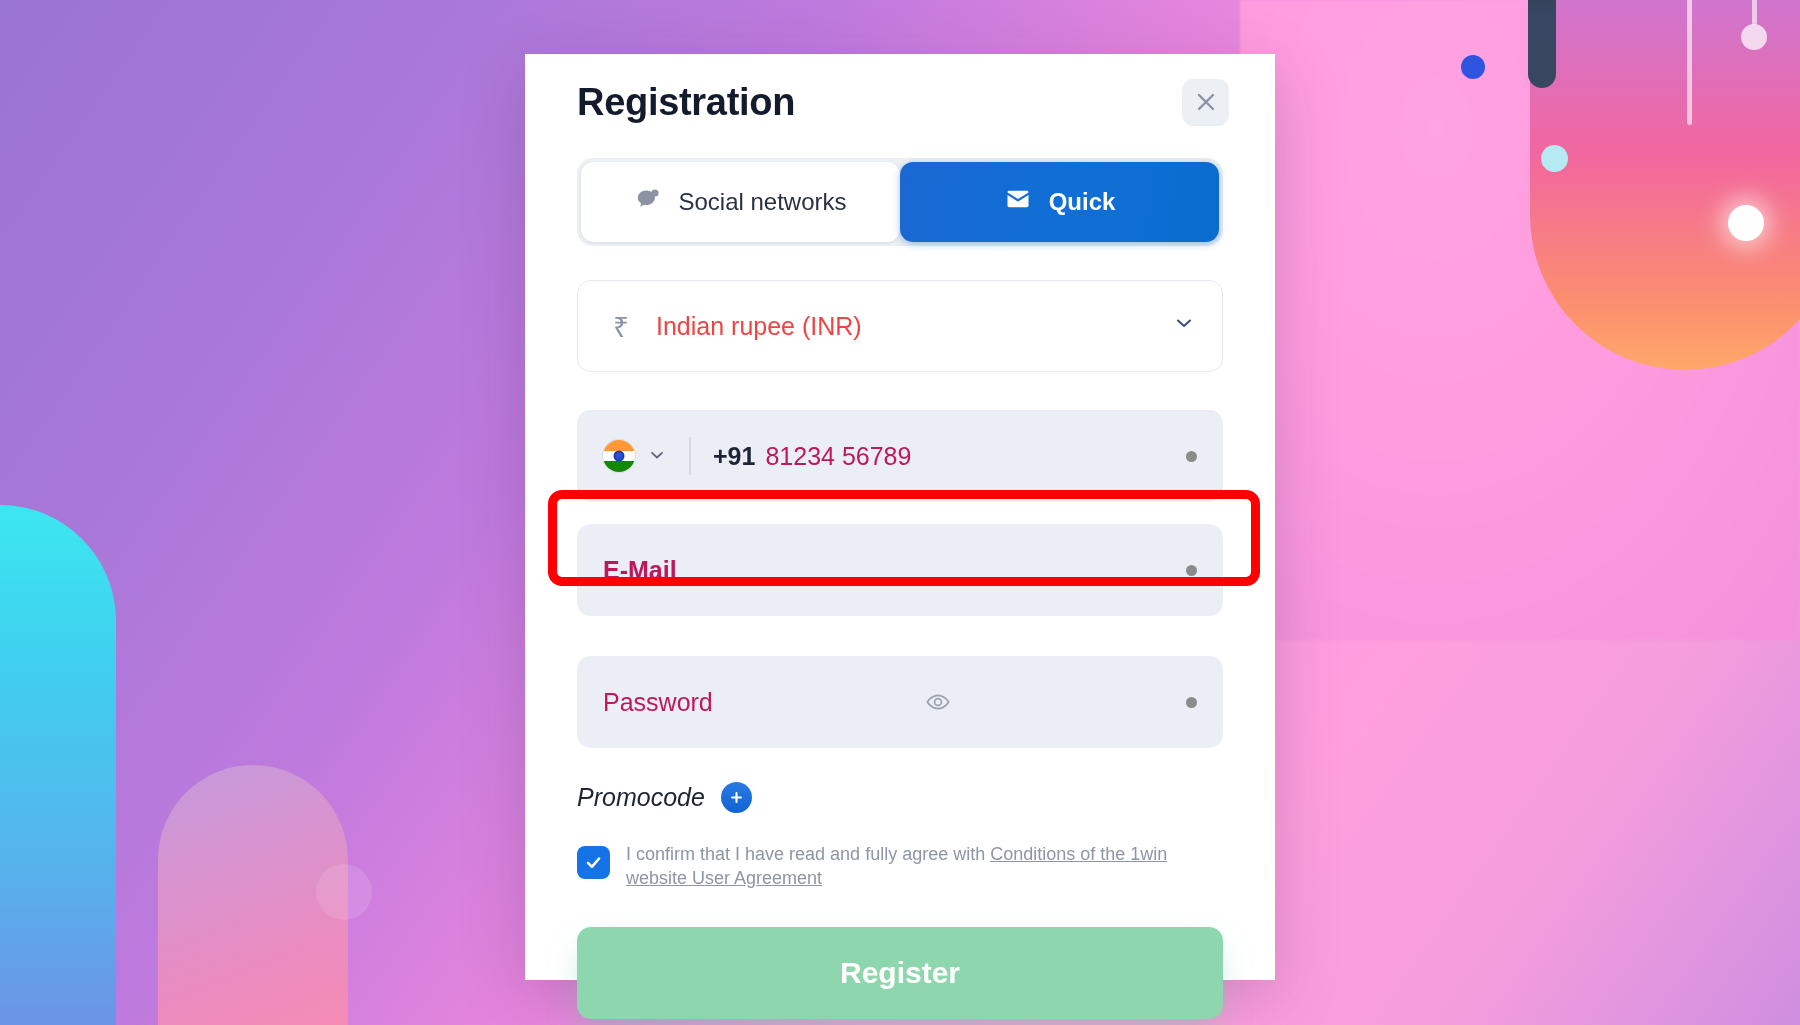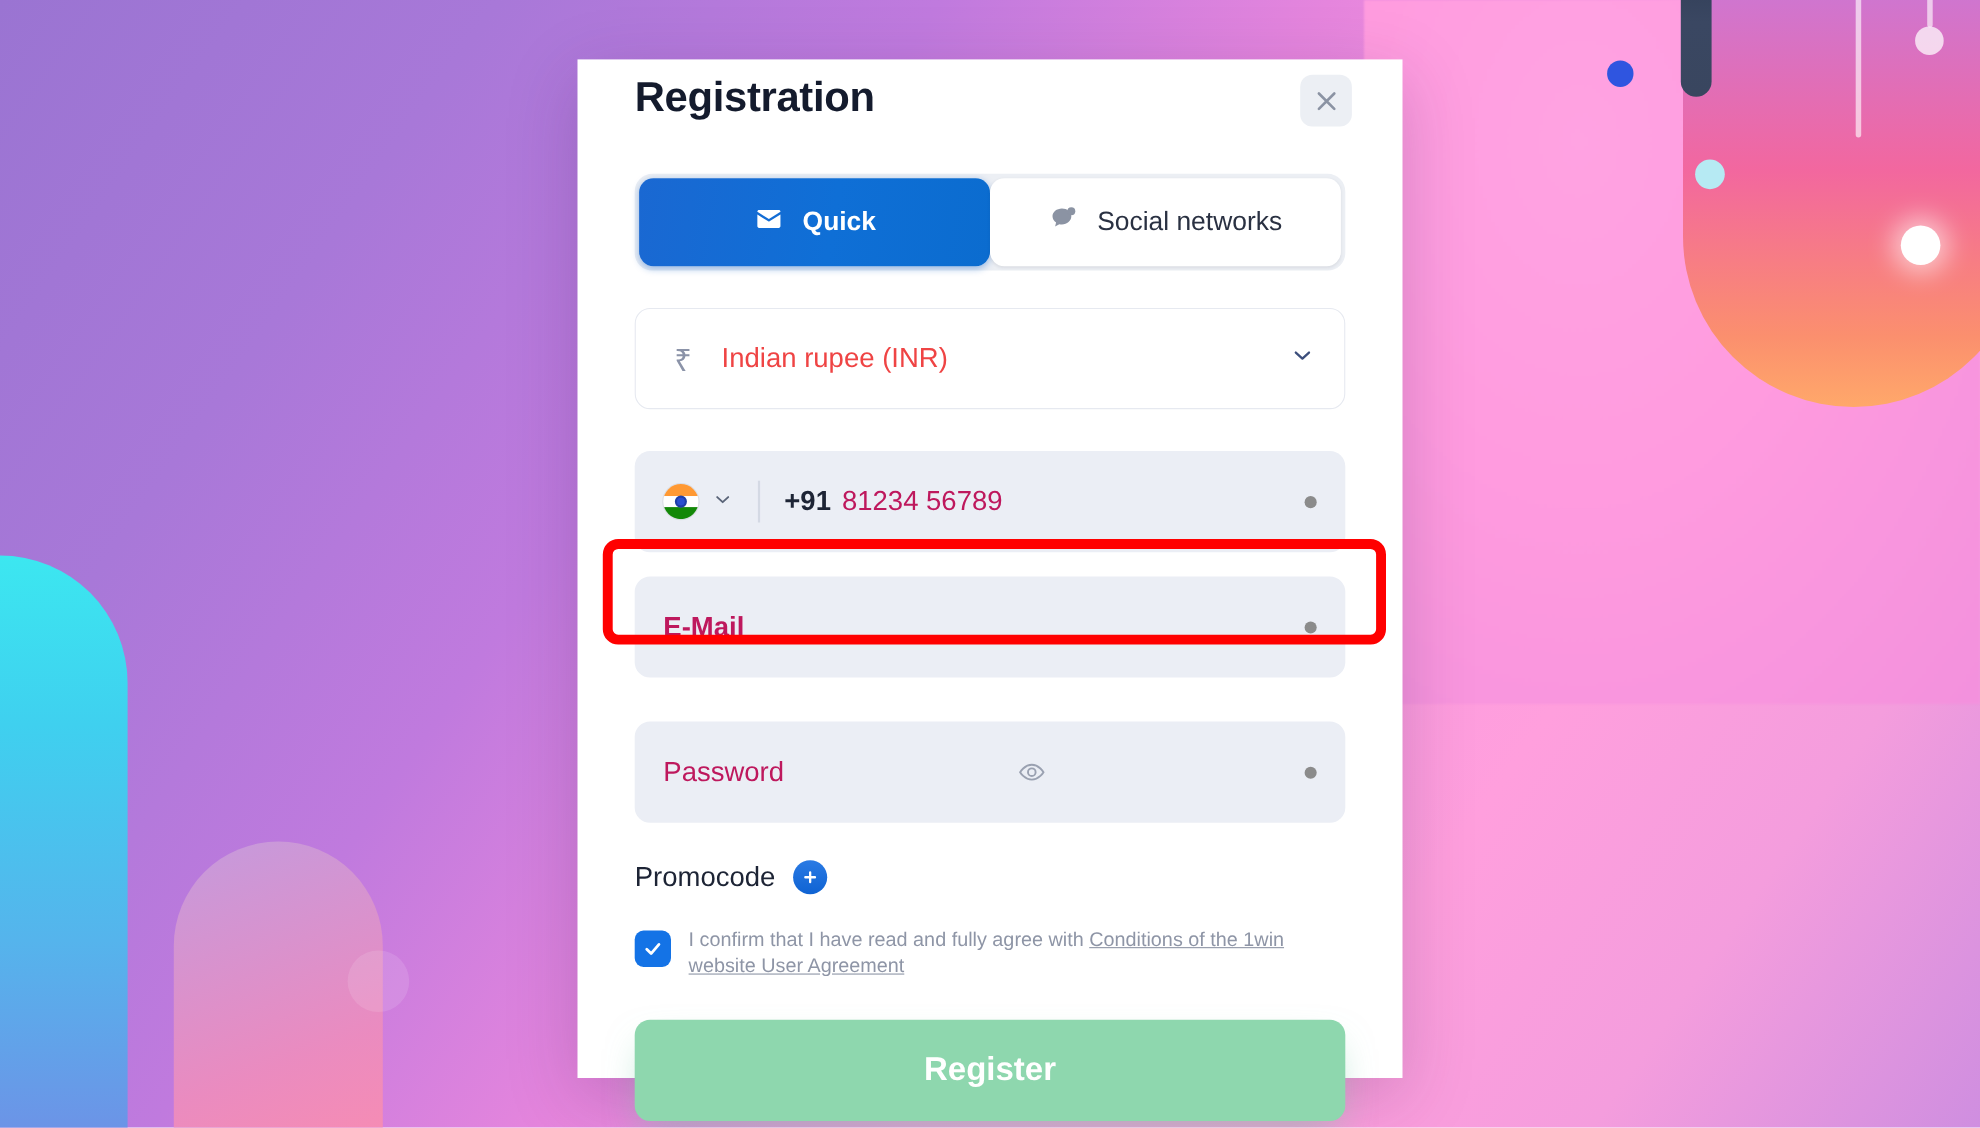"Registration" .modal-header { align-items: flex-start -> center }
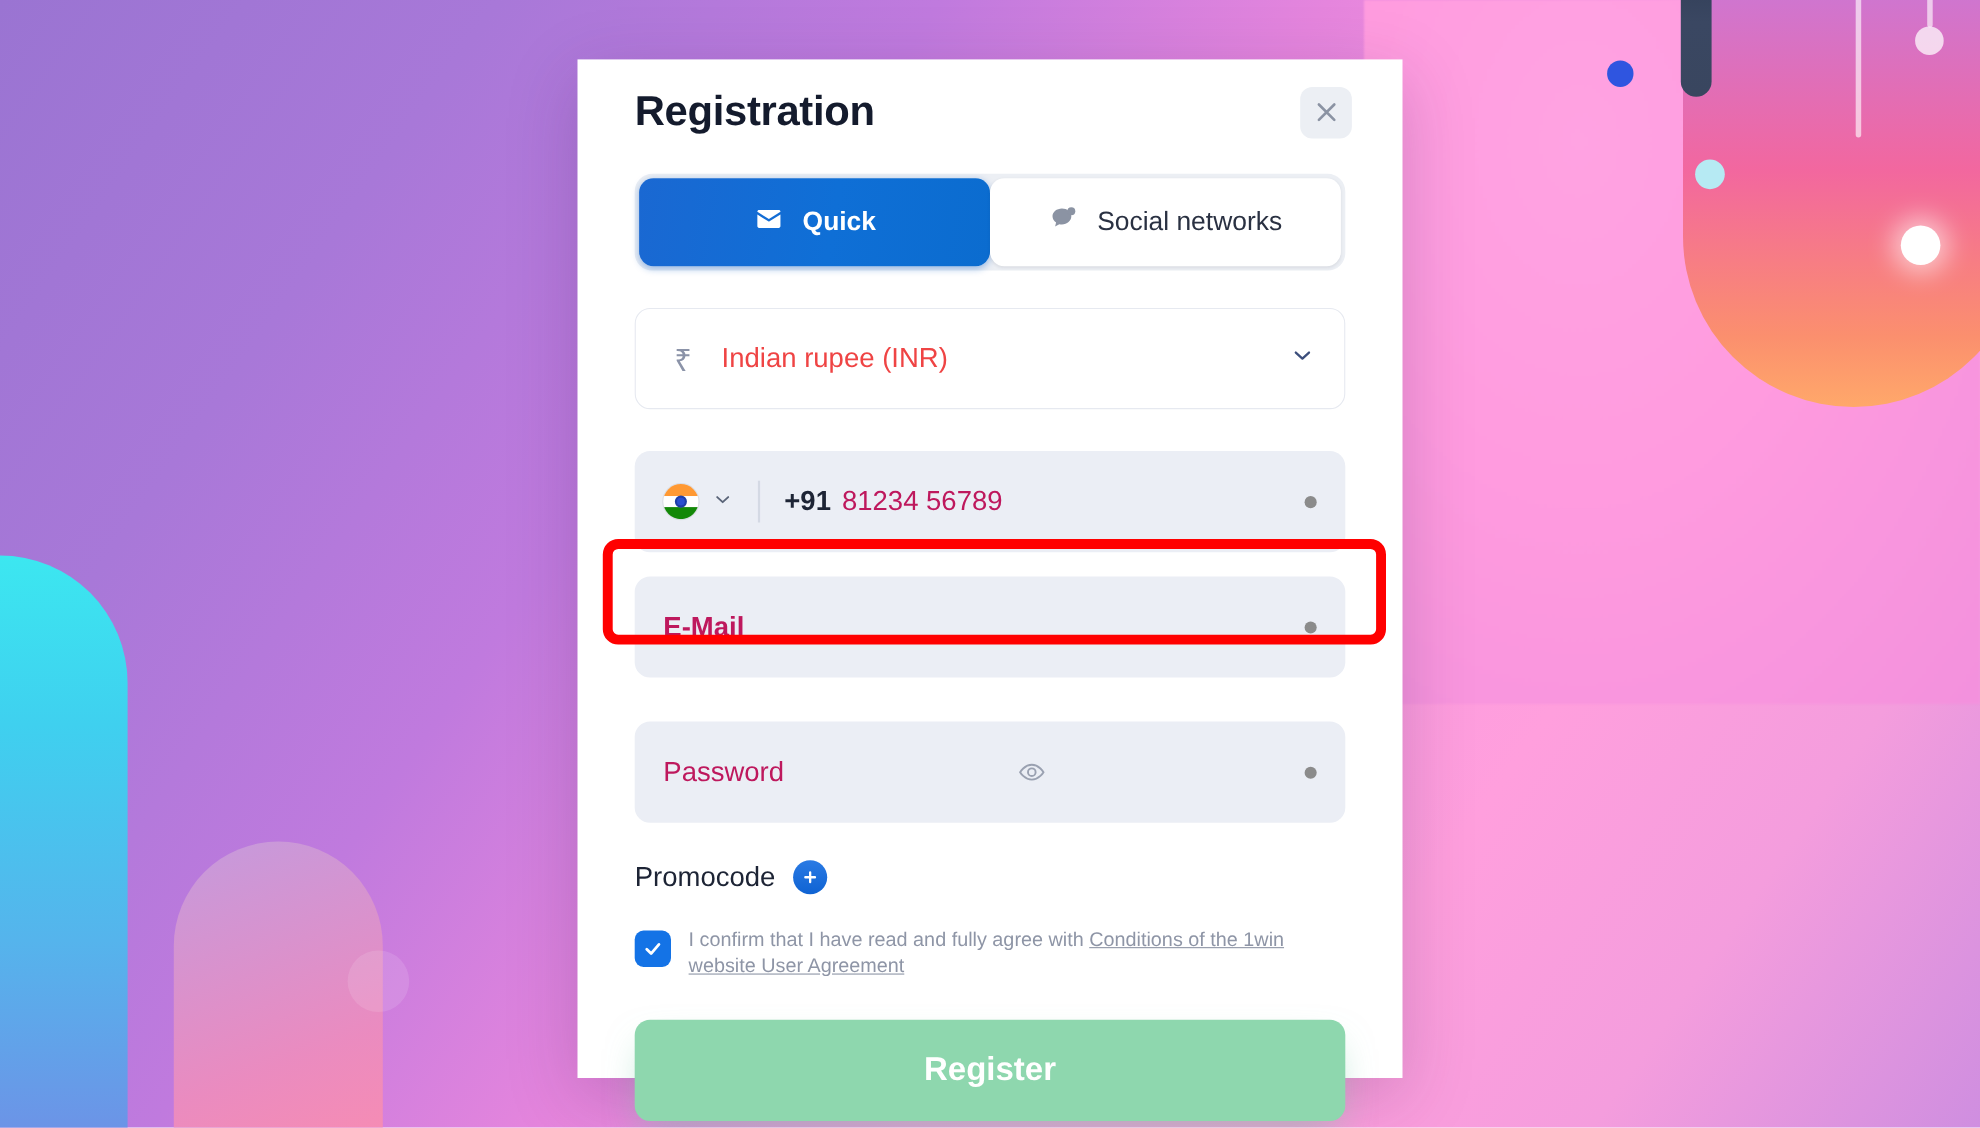"Quick" div.tab { order: before "Social networks" -> after "Social networks" }
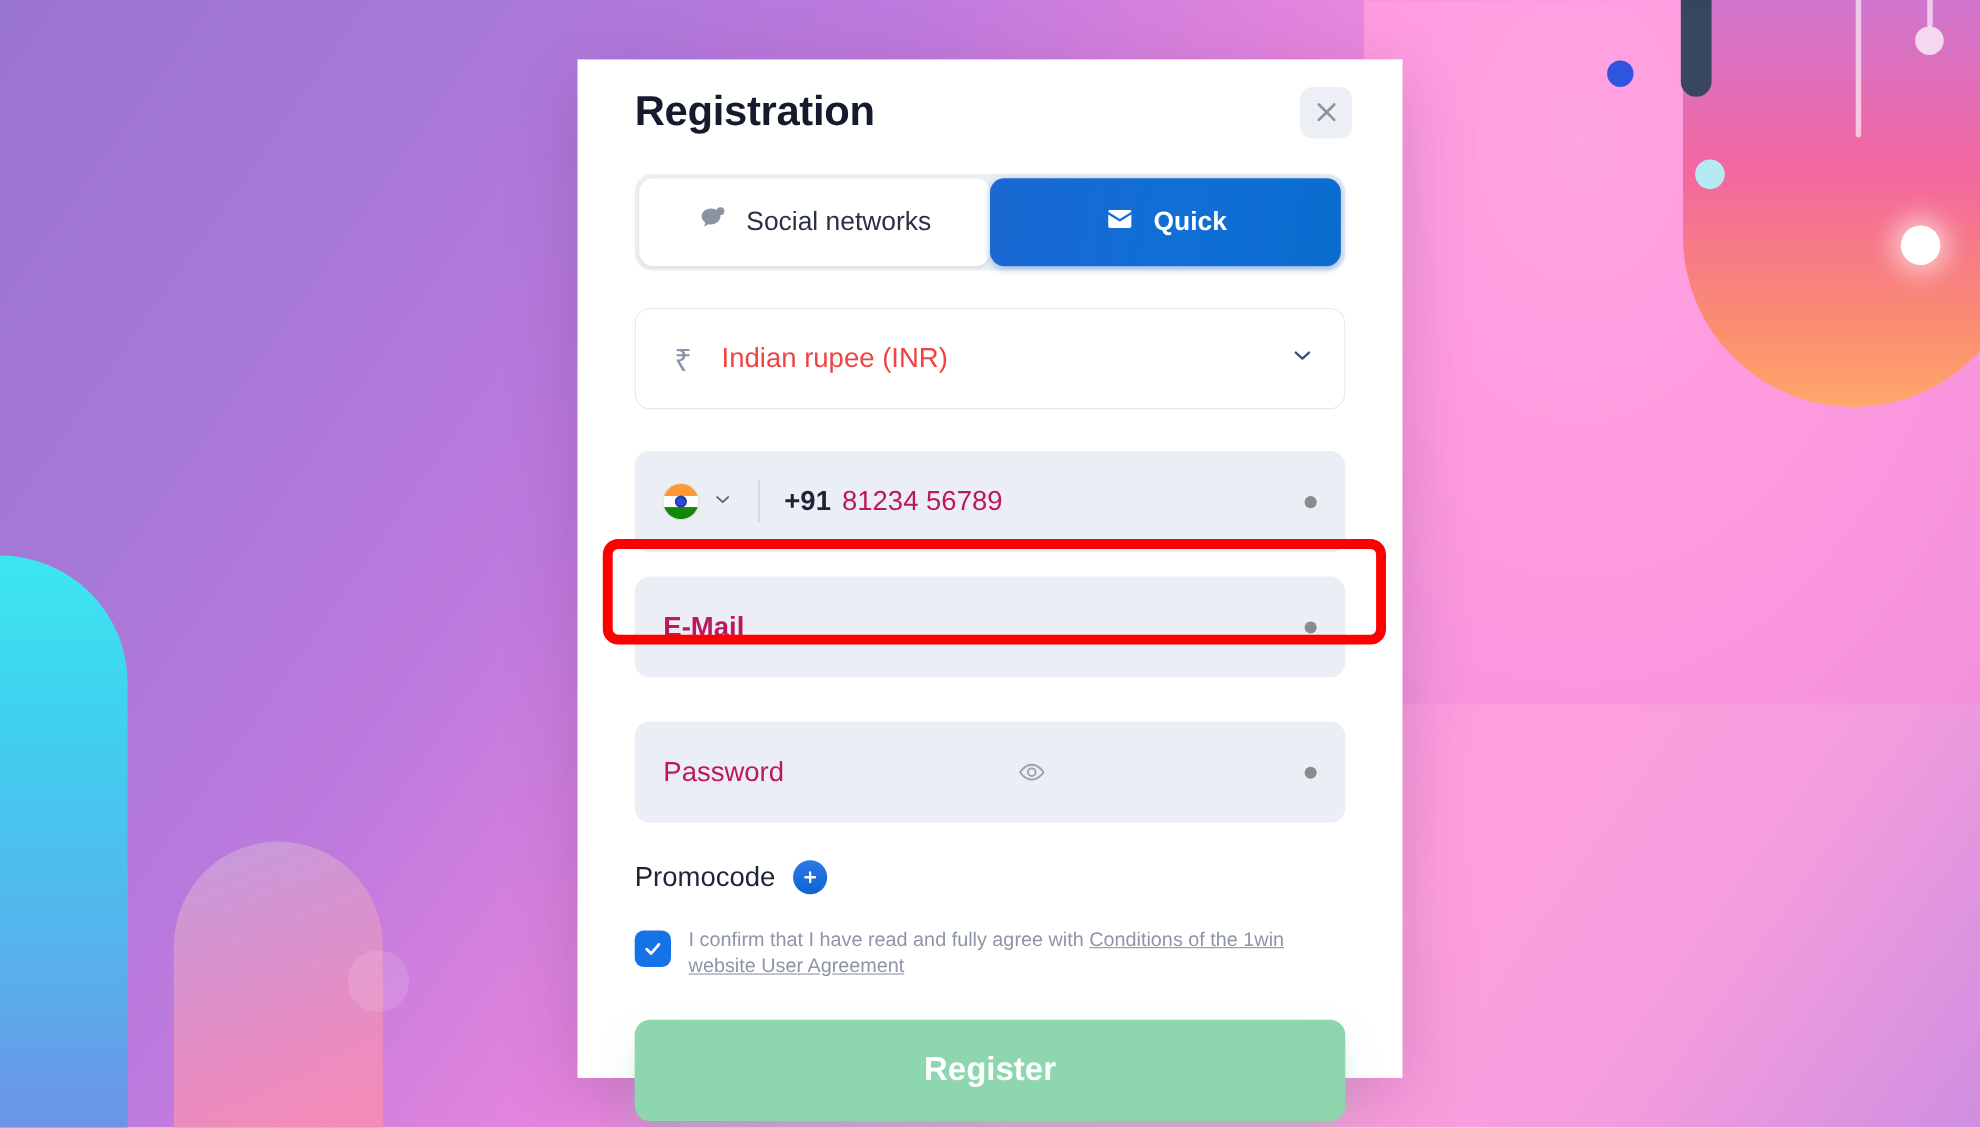"Promocode" .promocode-label { font-style: none -> italic }
